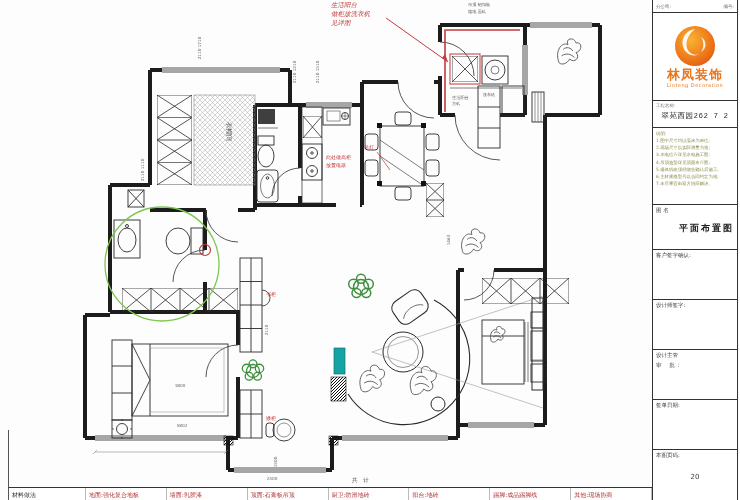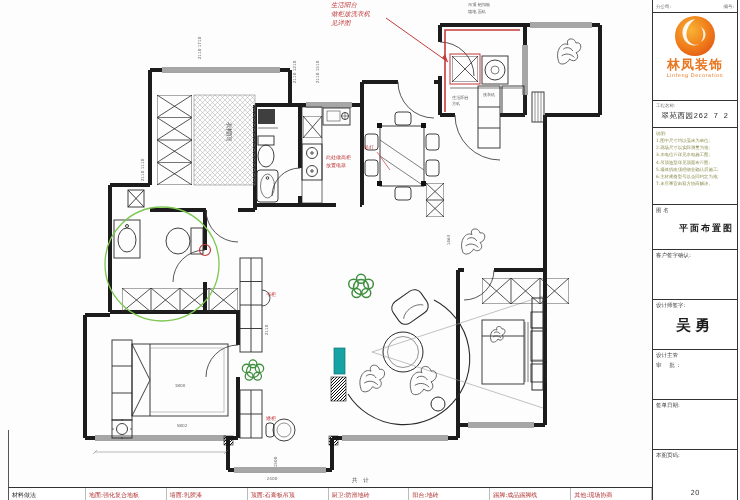"林凤装饰" .tb-logo { justify-content: none -> center }
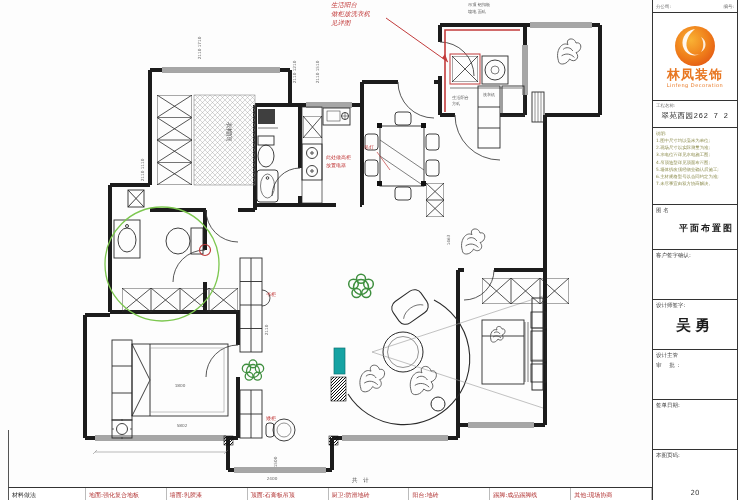"吴勇" div.sig { html: <div>吴勇</div> -> none }
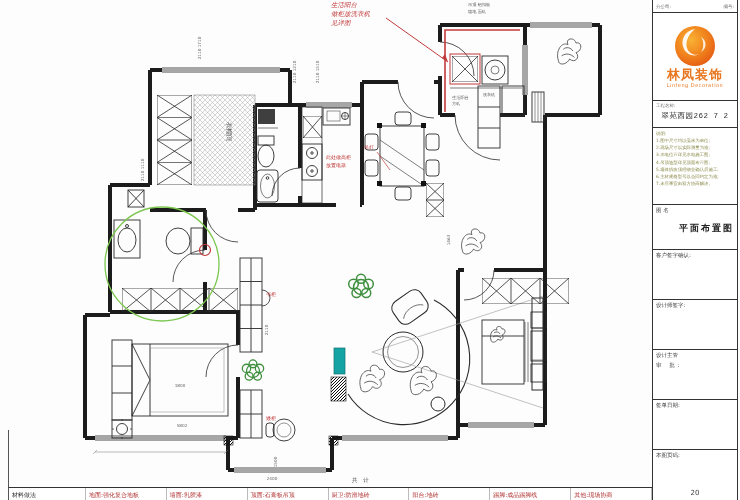"20" .pg { margin-top: 30px -> 14px }
